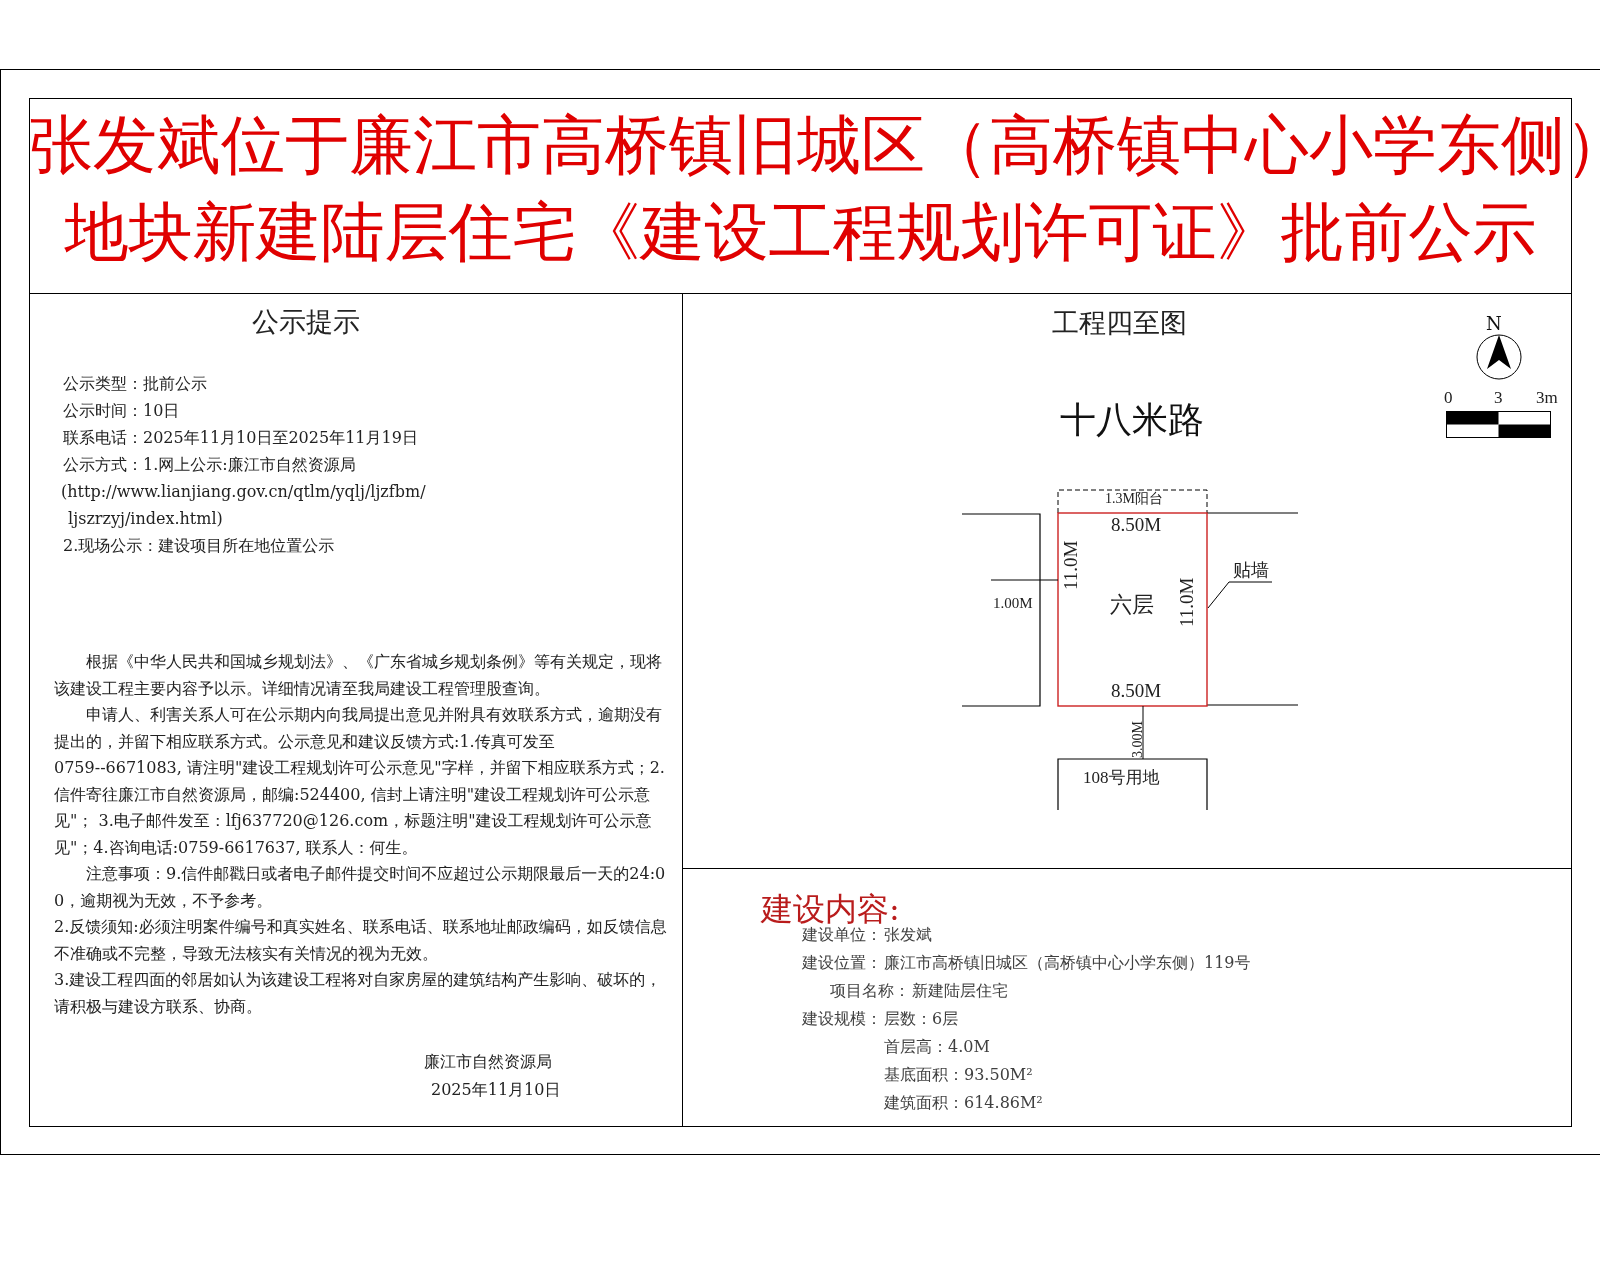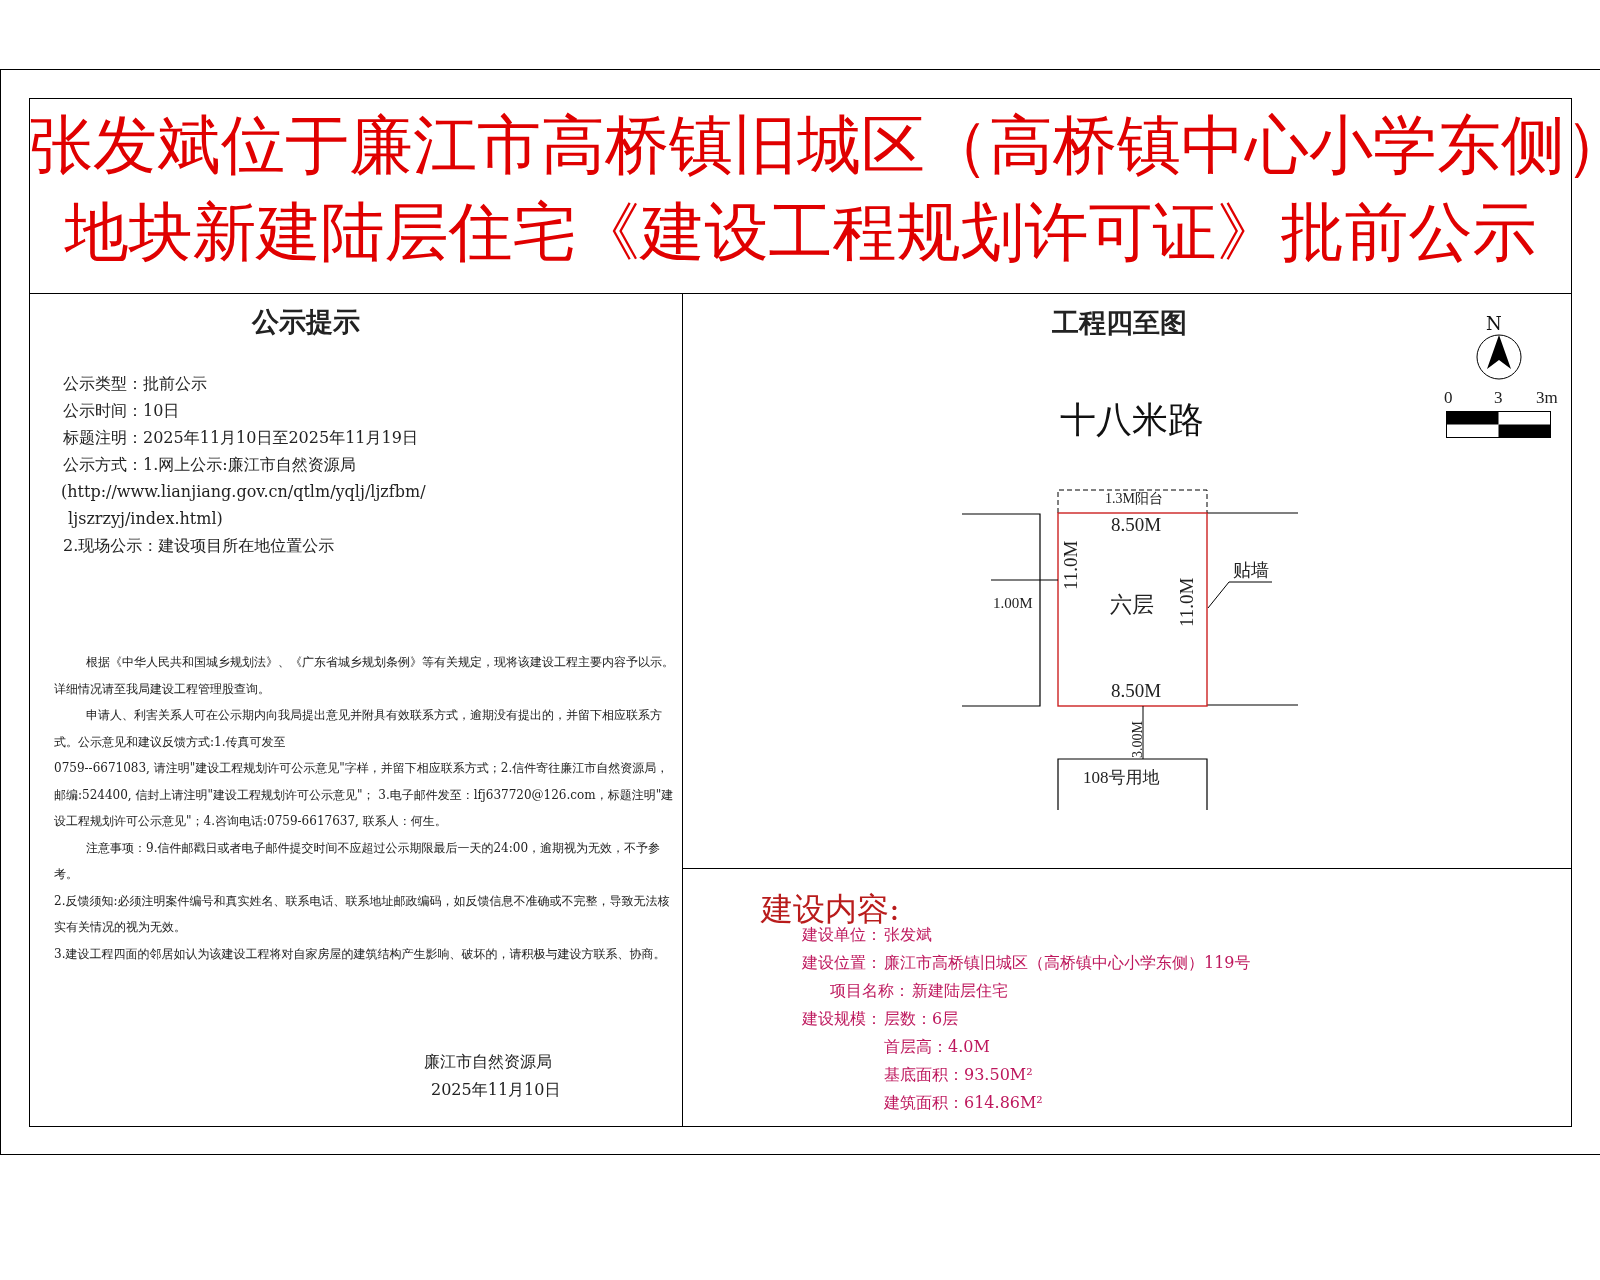"公示提示" .sec-title { font-weight: bold -> none }
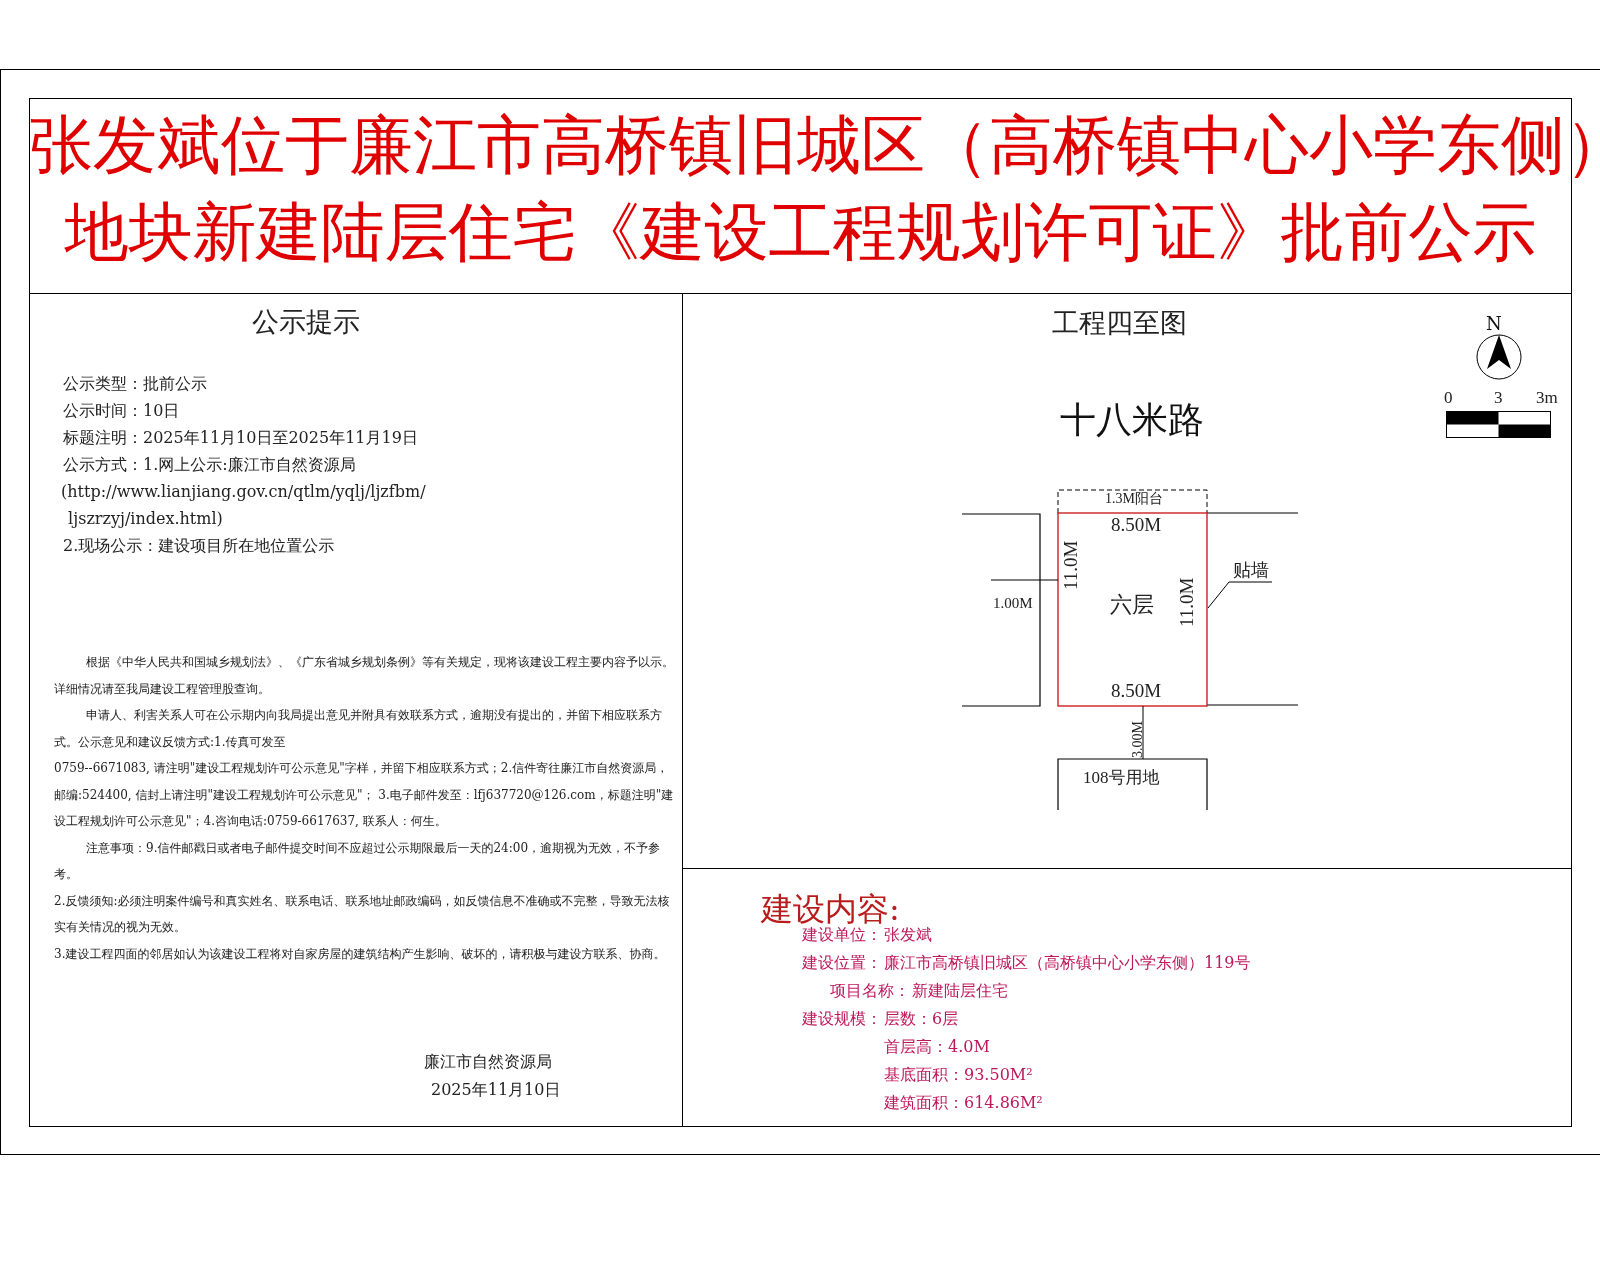"标题注明：2025年11月10日至2025年11月19日" div.txt { text: 标题注明 -> 联系电话 }
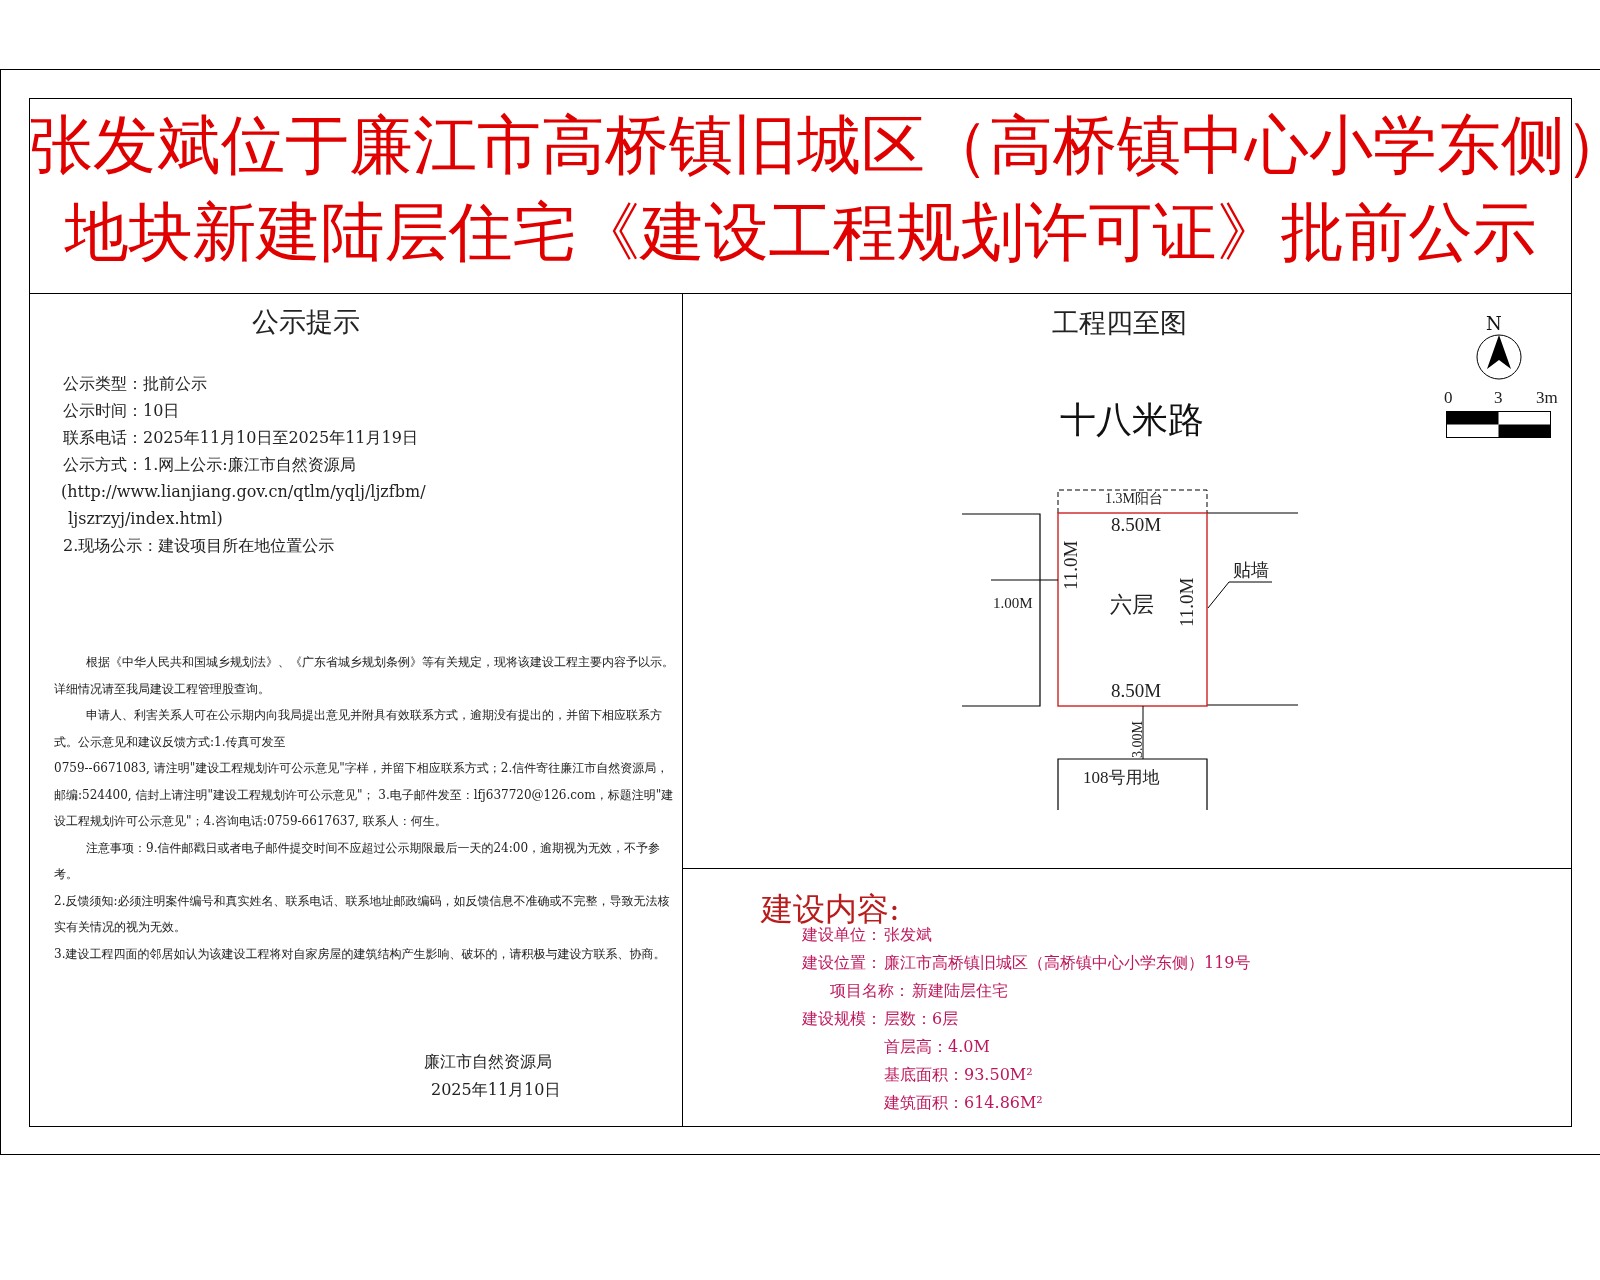"根据《中华人民共和国城乡规划法》、《广东省城乡规划条例》等有关规定，现将该建设工" .para { font-size: 12px -> 16px }
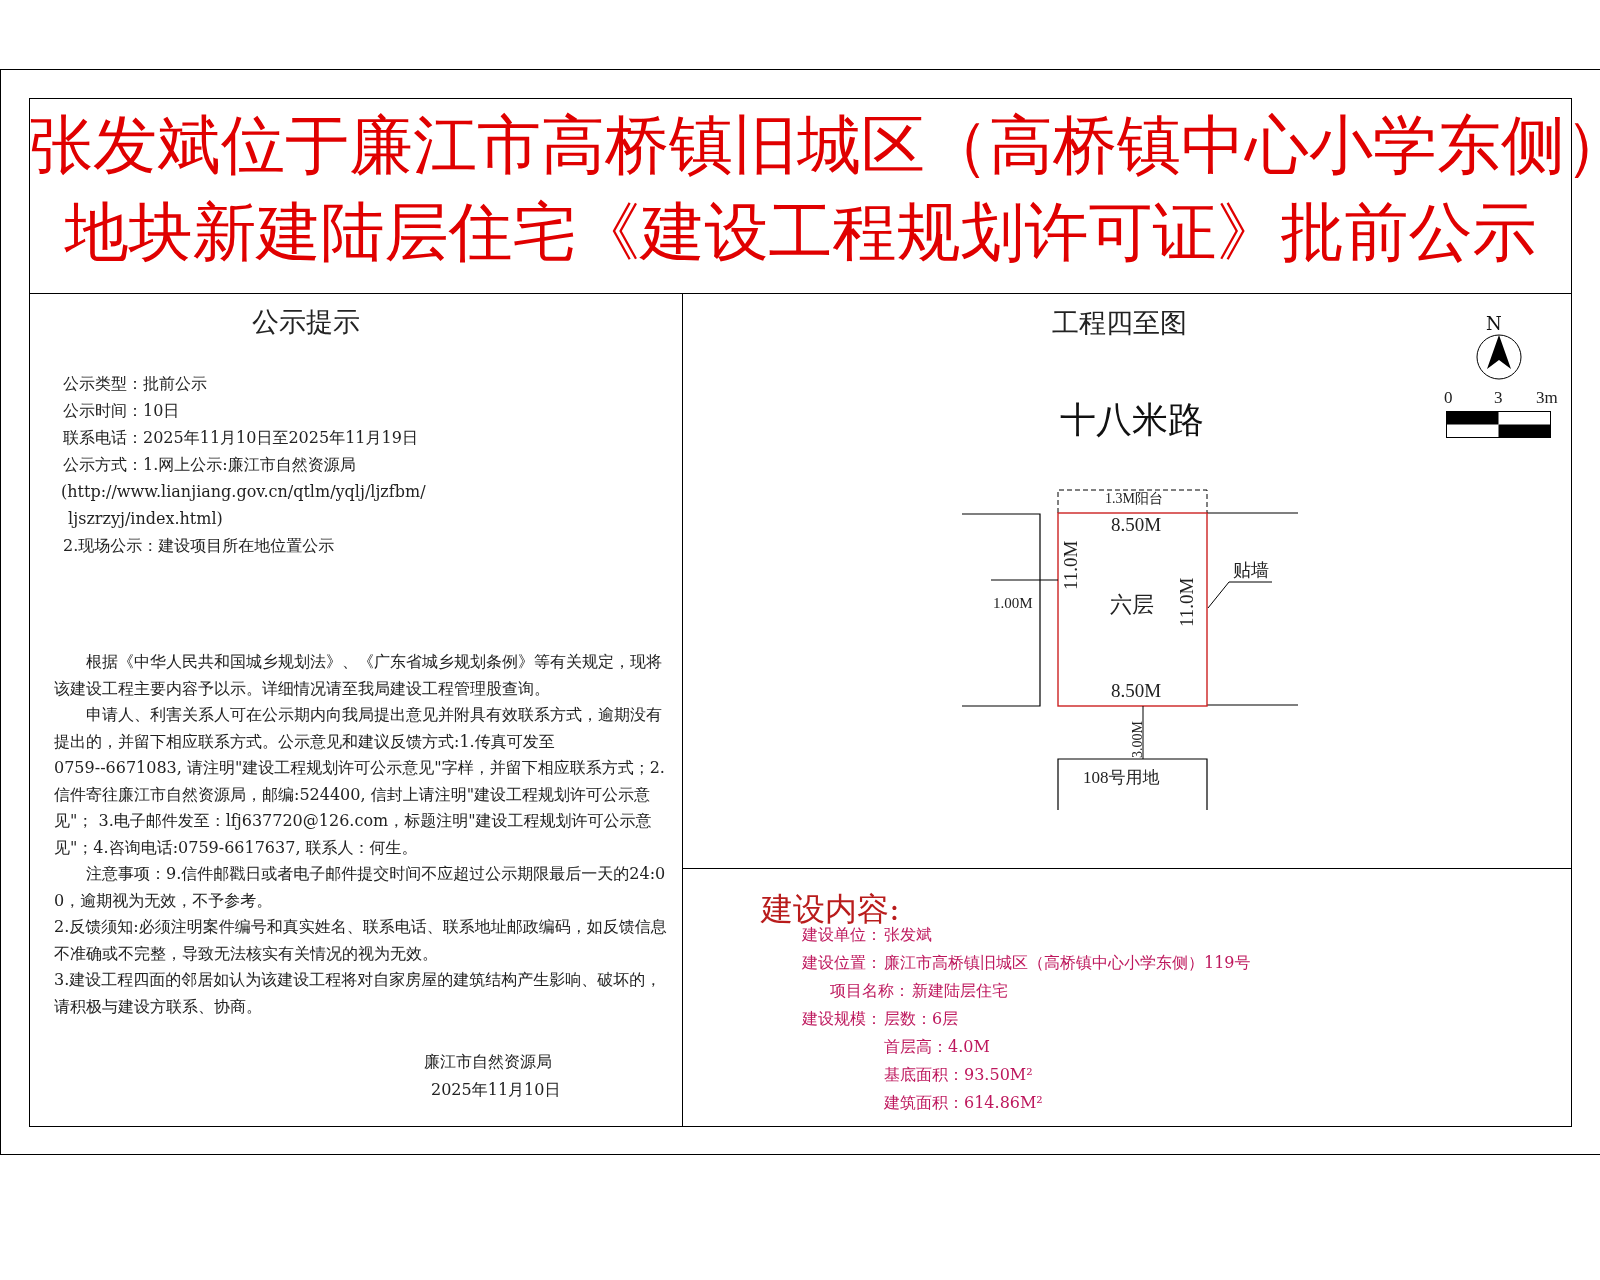"建设单位：张发斌" .cont-row { color: #be185d -> #404040 }
